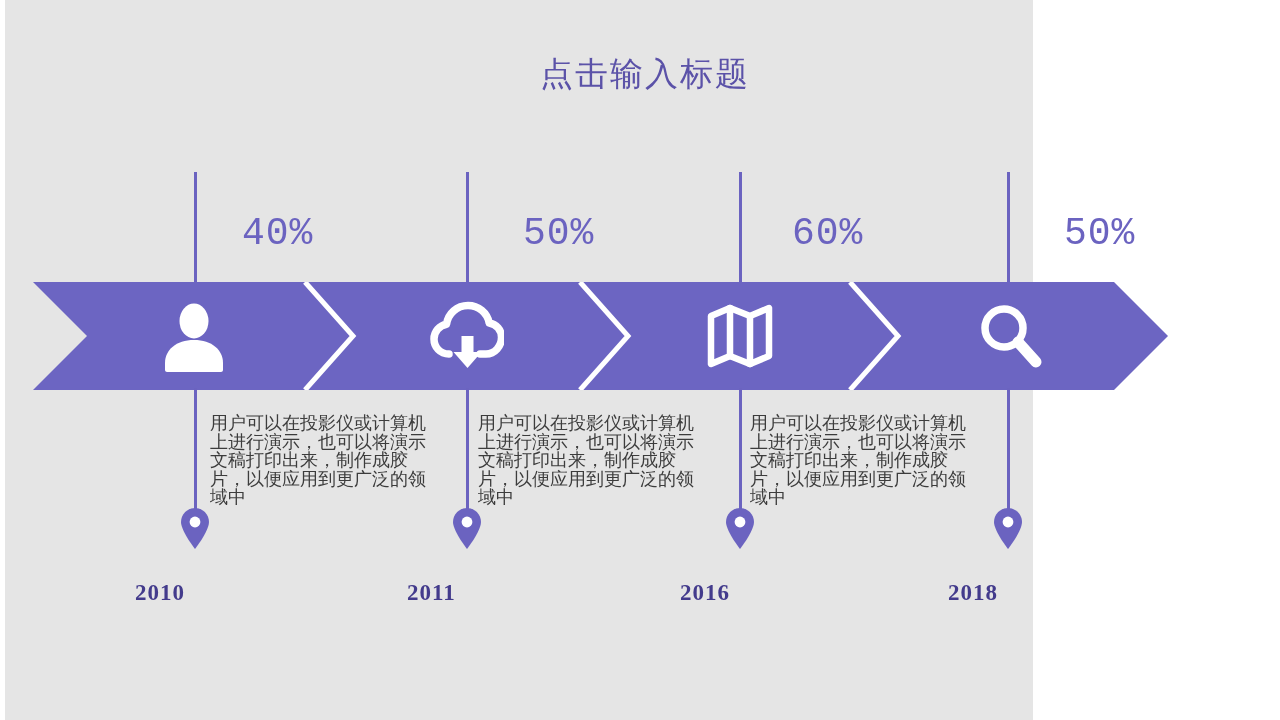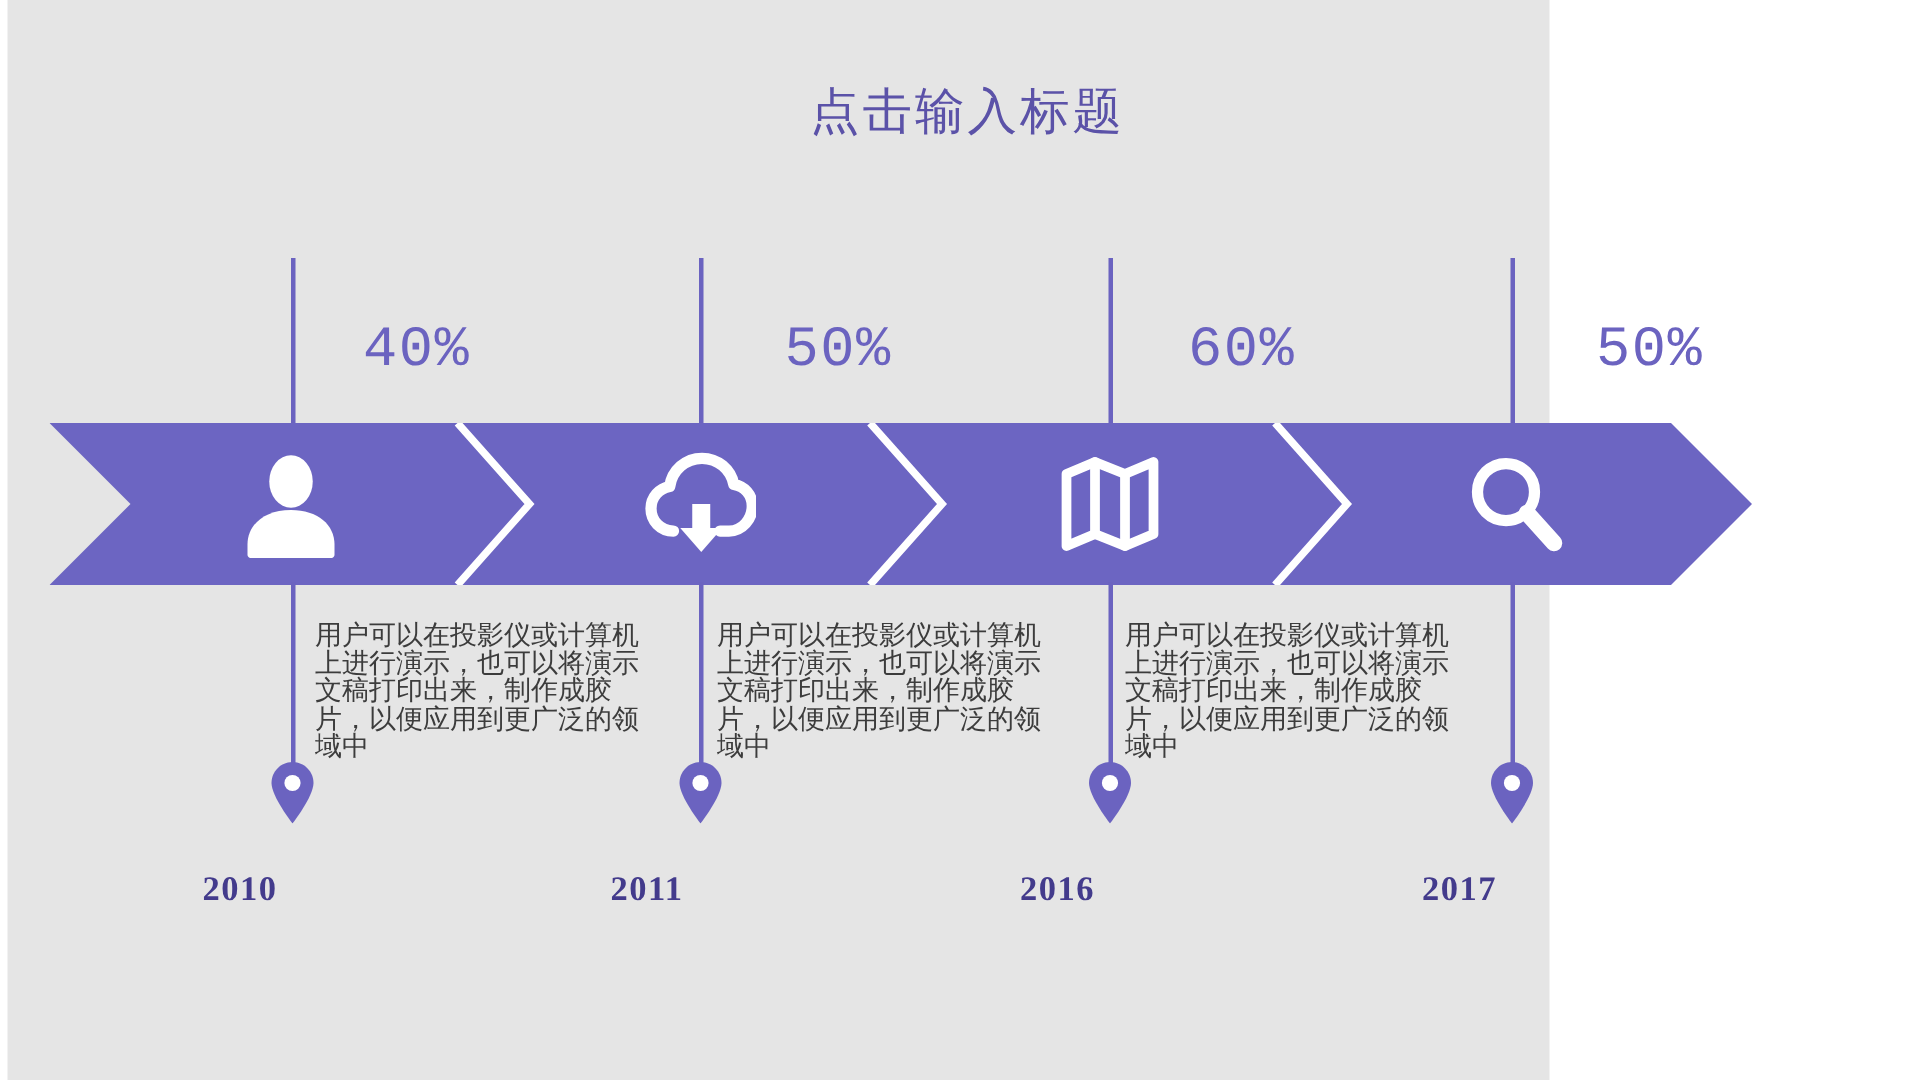"2017" div.year { text: 2017 -> 2018 }
